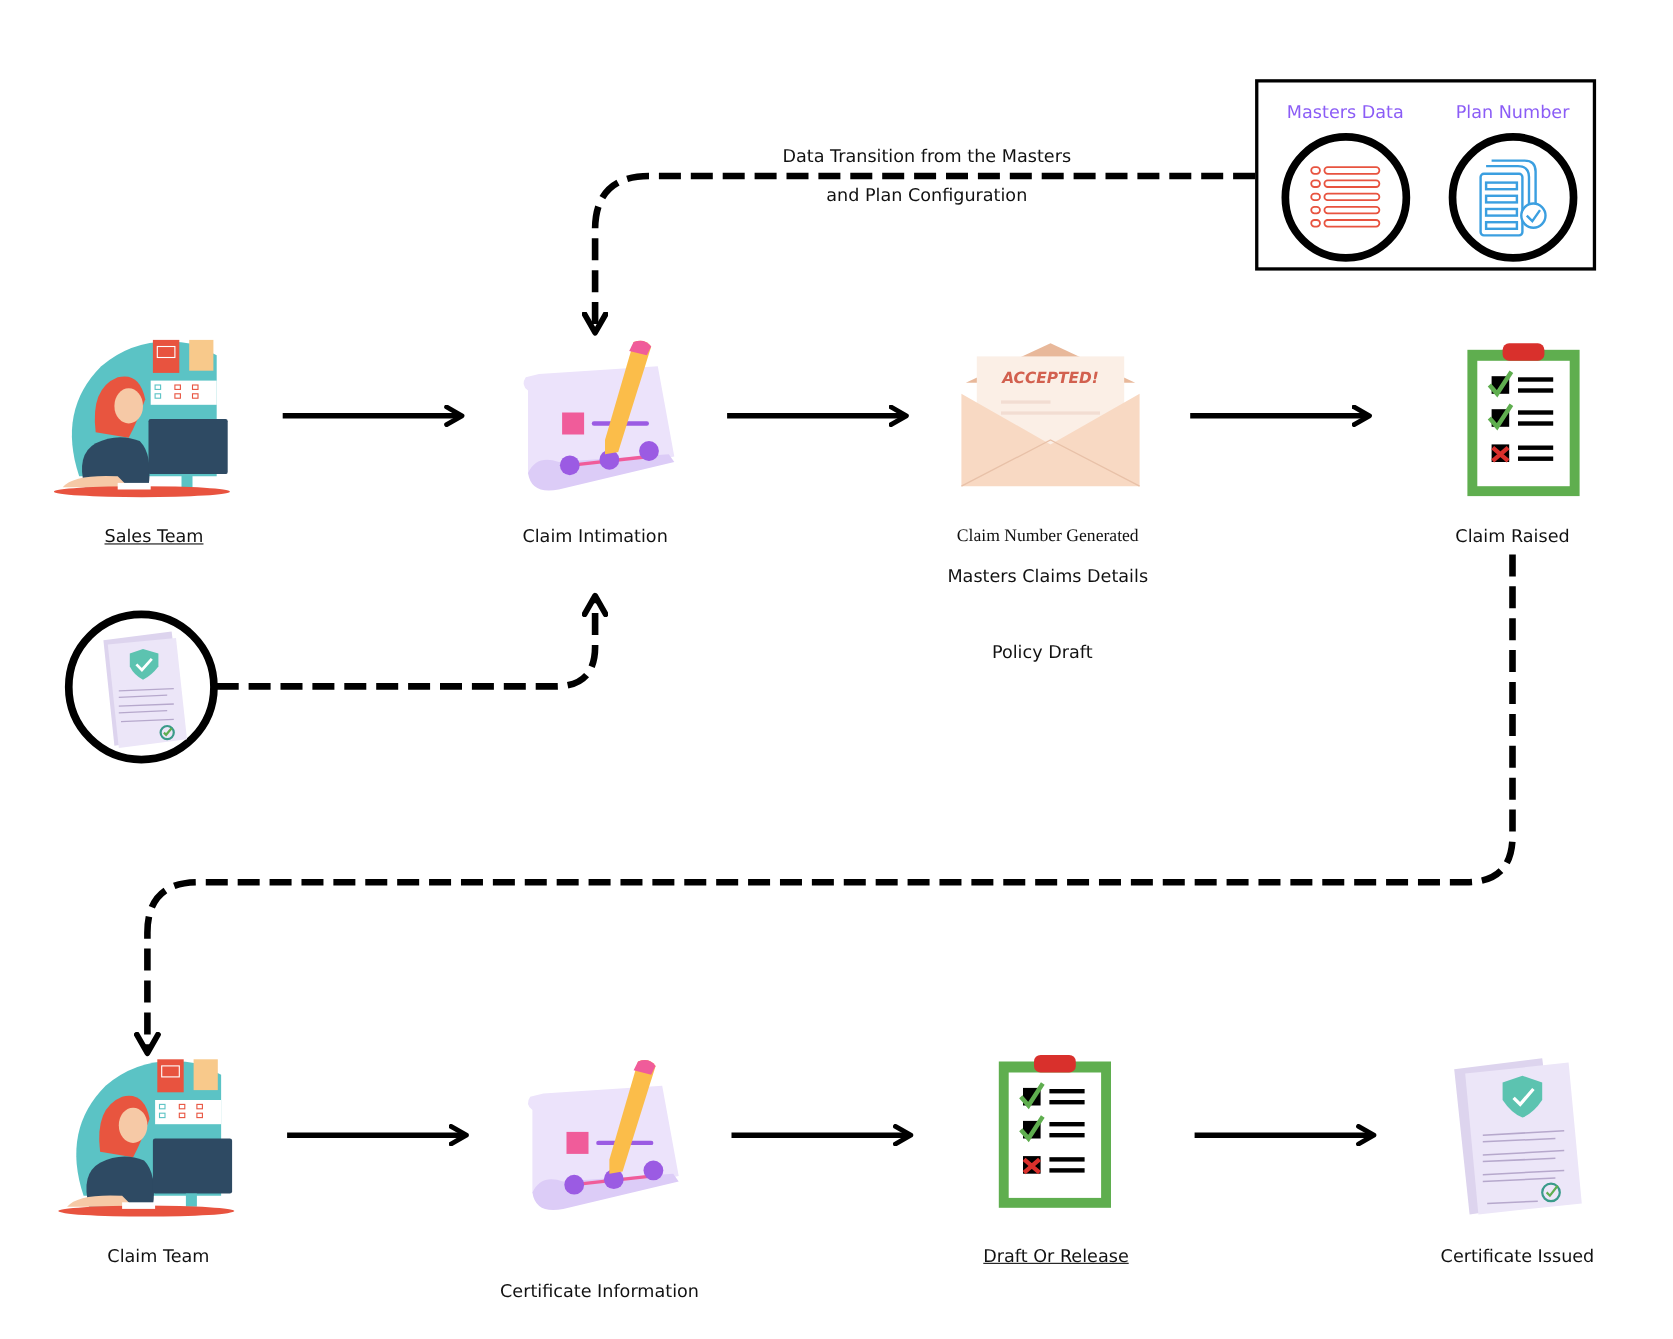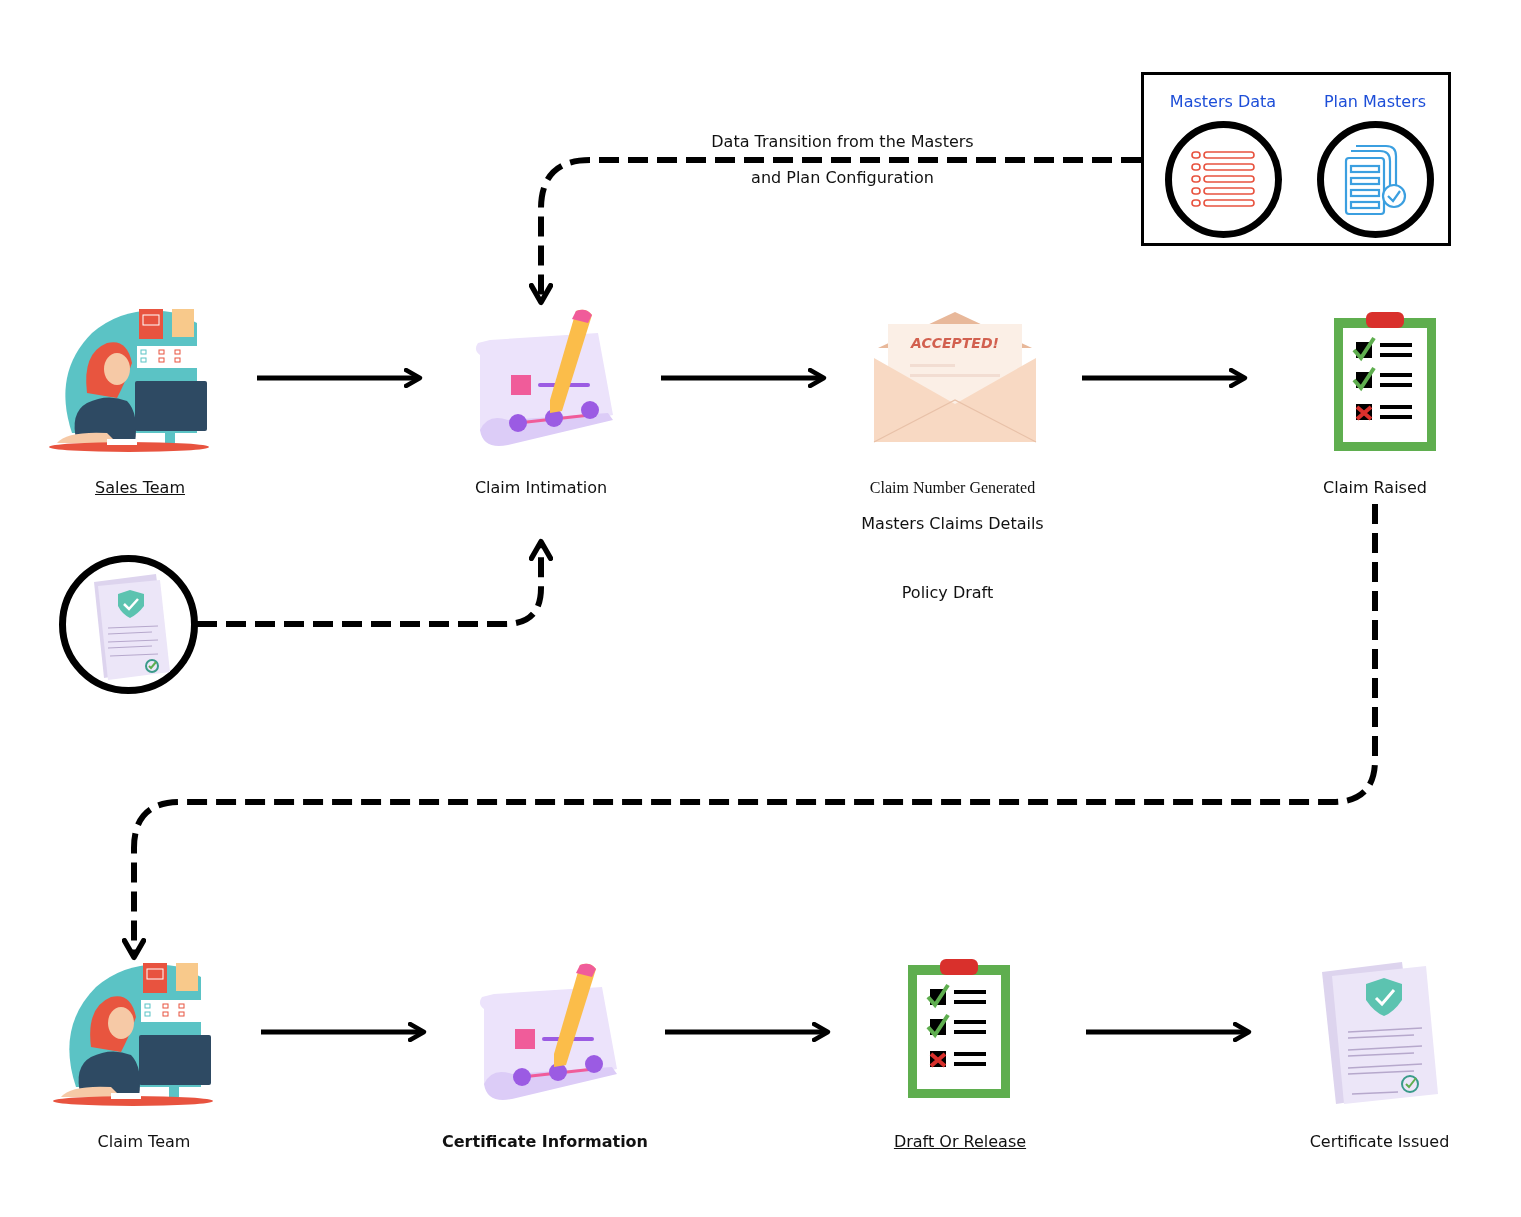"Masters Data" .small-label { color: #1d4ed8 -> #8b5cf6 }
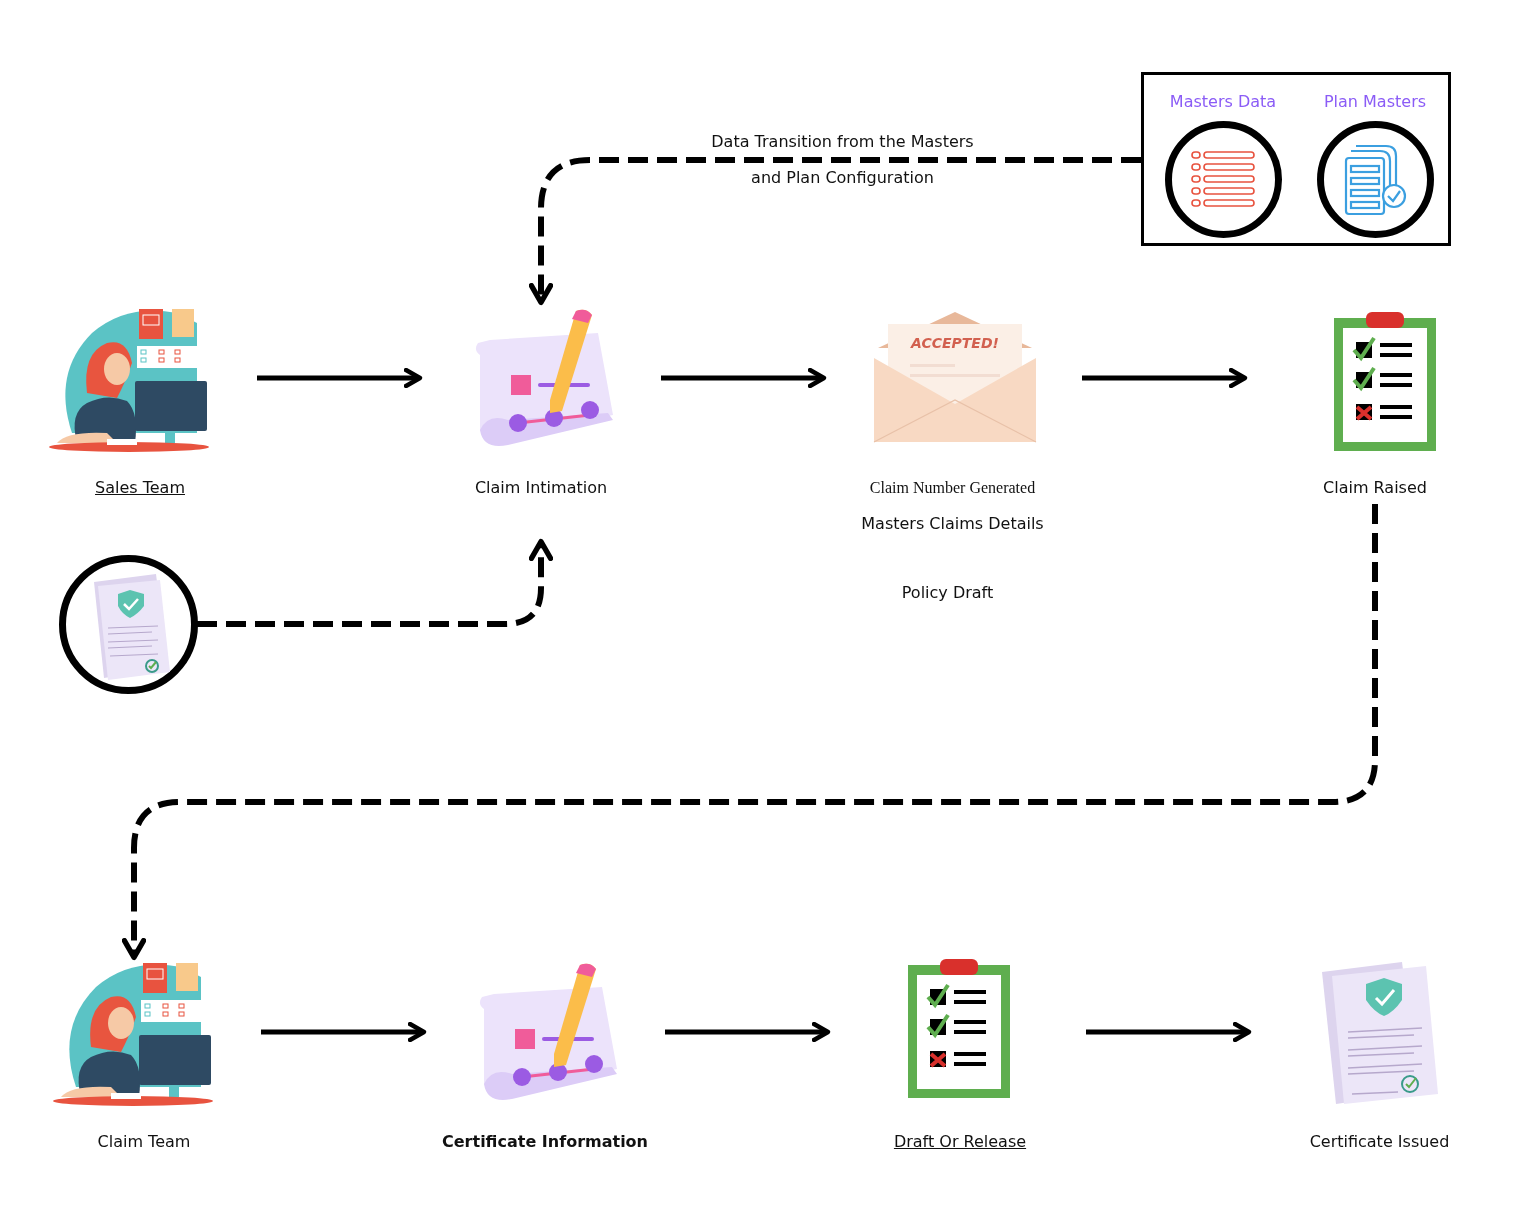"Plan Masters" div.small-label { text: Masters -> Number }
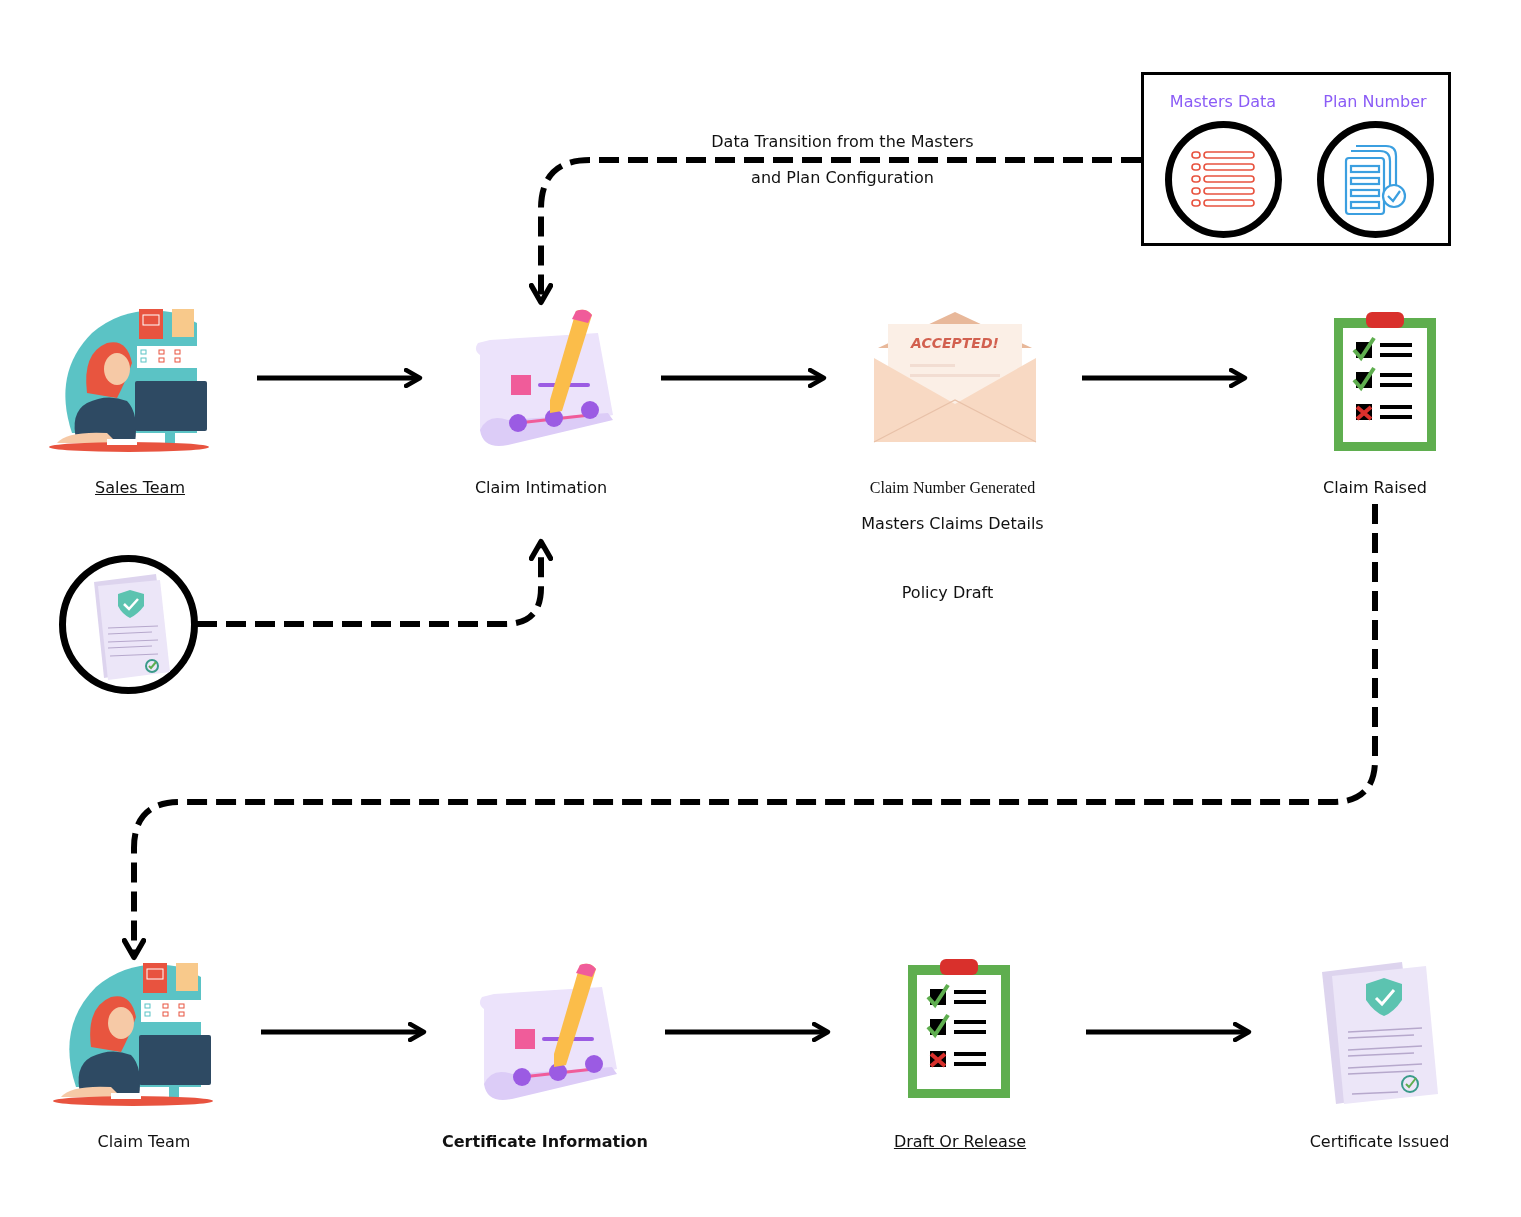"Certificate Information" div.label { font-weight: bold -> none; top: 1125px -> 1157px }
